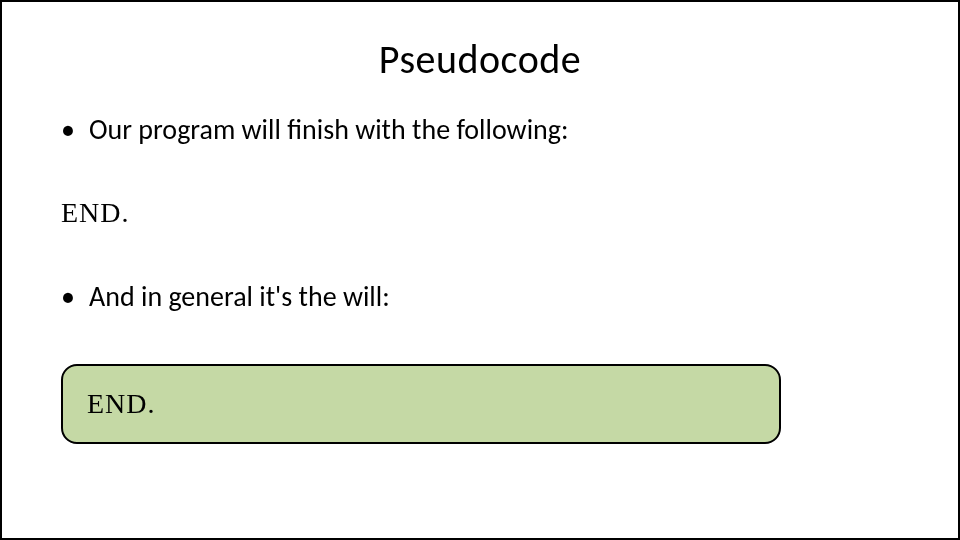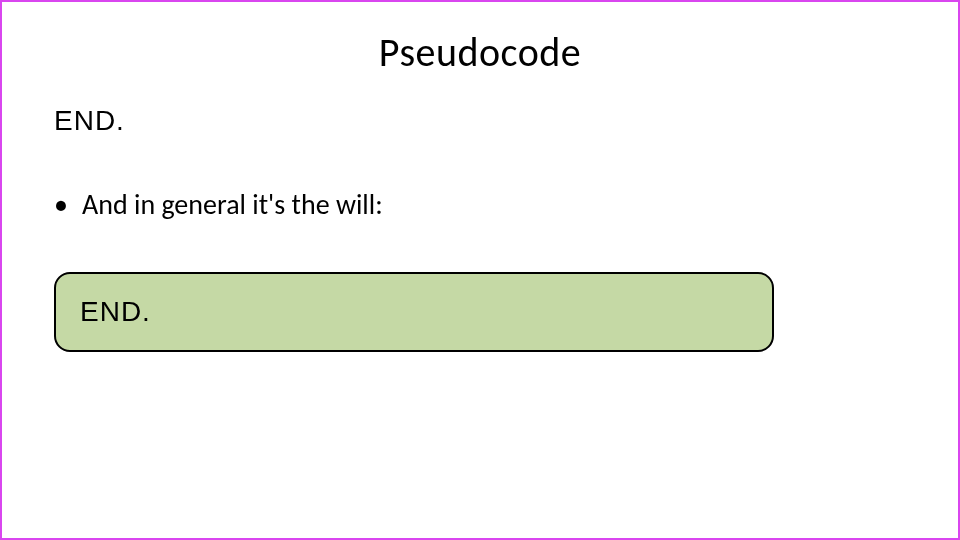"Pseudocode" .slide-frame { border: 2px solid #d946ef -> 2px solid #000000; padding: 4px -> 11px }
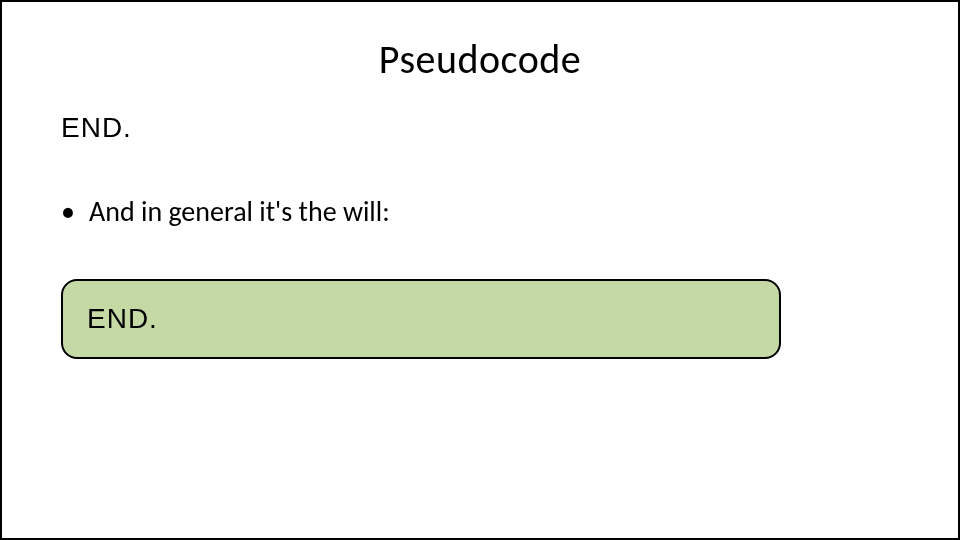"Our program will finish with" ul.bullets { html: none -> <ul> <li>Our program will finish with the following:</li> </ul> }
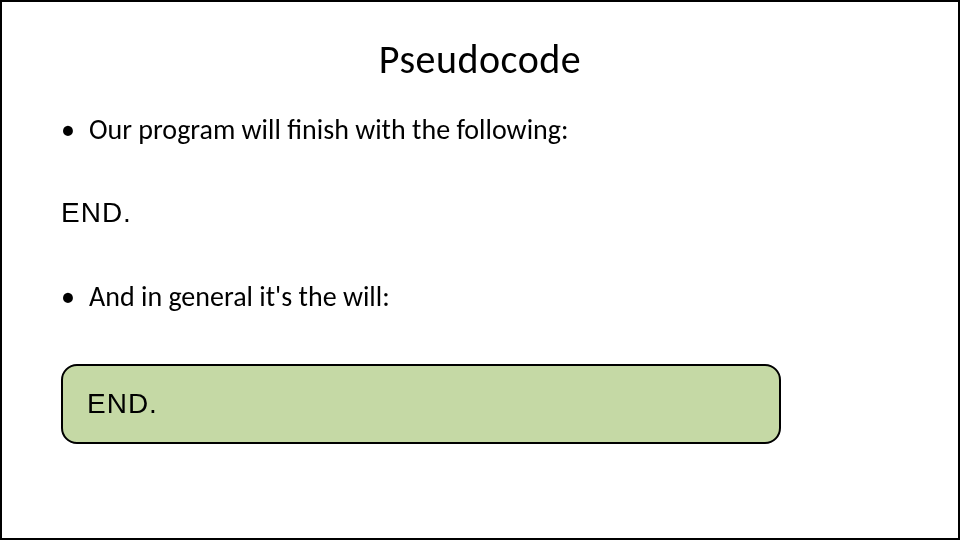"END." .code-line { font-family: Liberation Sans, sans-serif -> Liberation Serif, serif }
